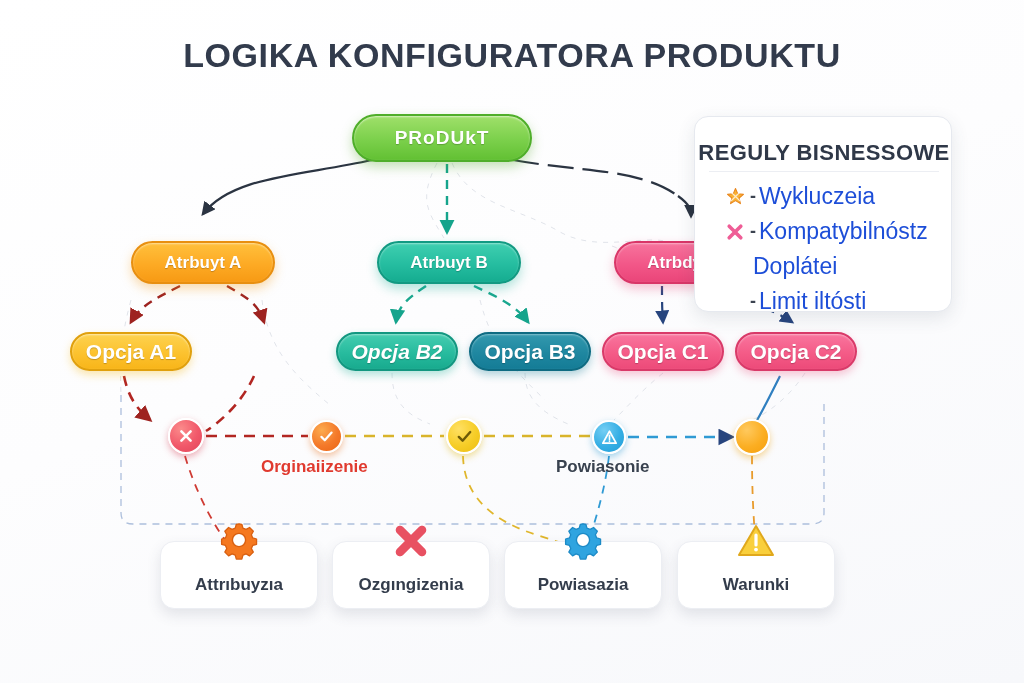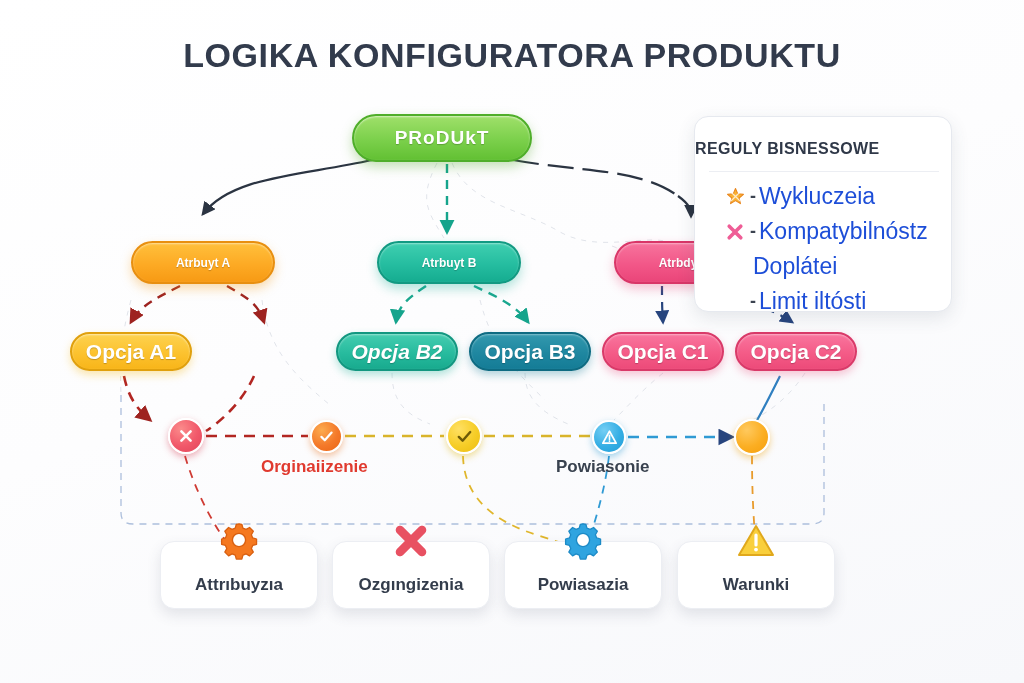"REGULY BISNESSOWE" .legend-title { font-size: 16px -> 22px; text-align: left -> center }
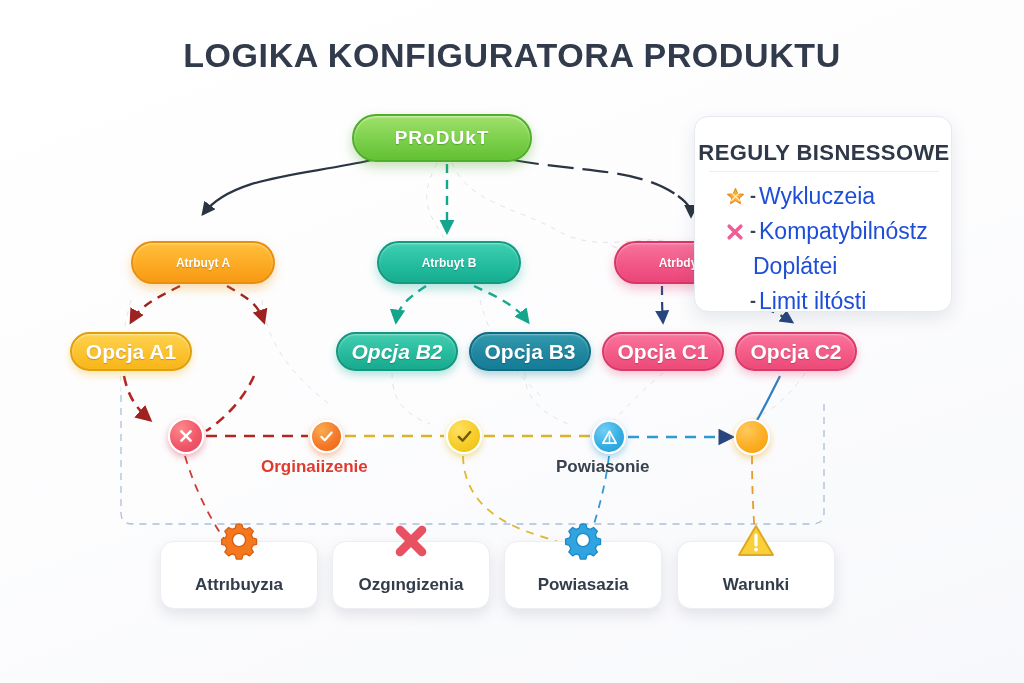"Atrbuyt A" .pill.attr { font-size: 12px -> 17px }
